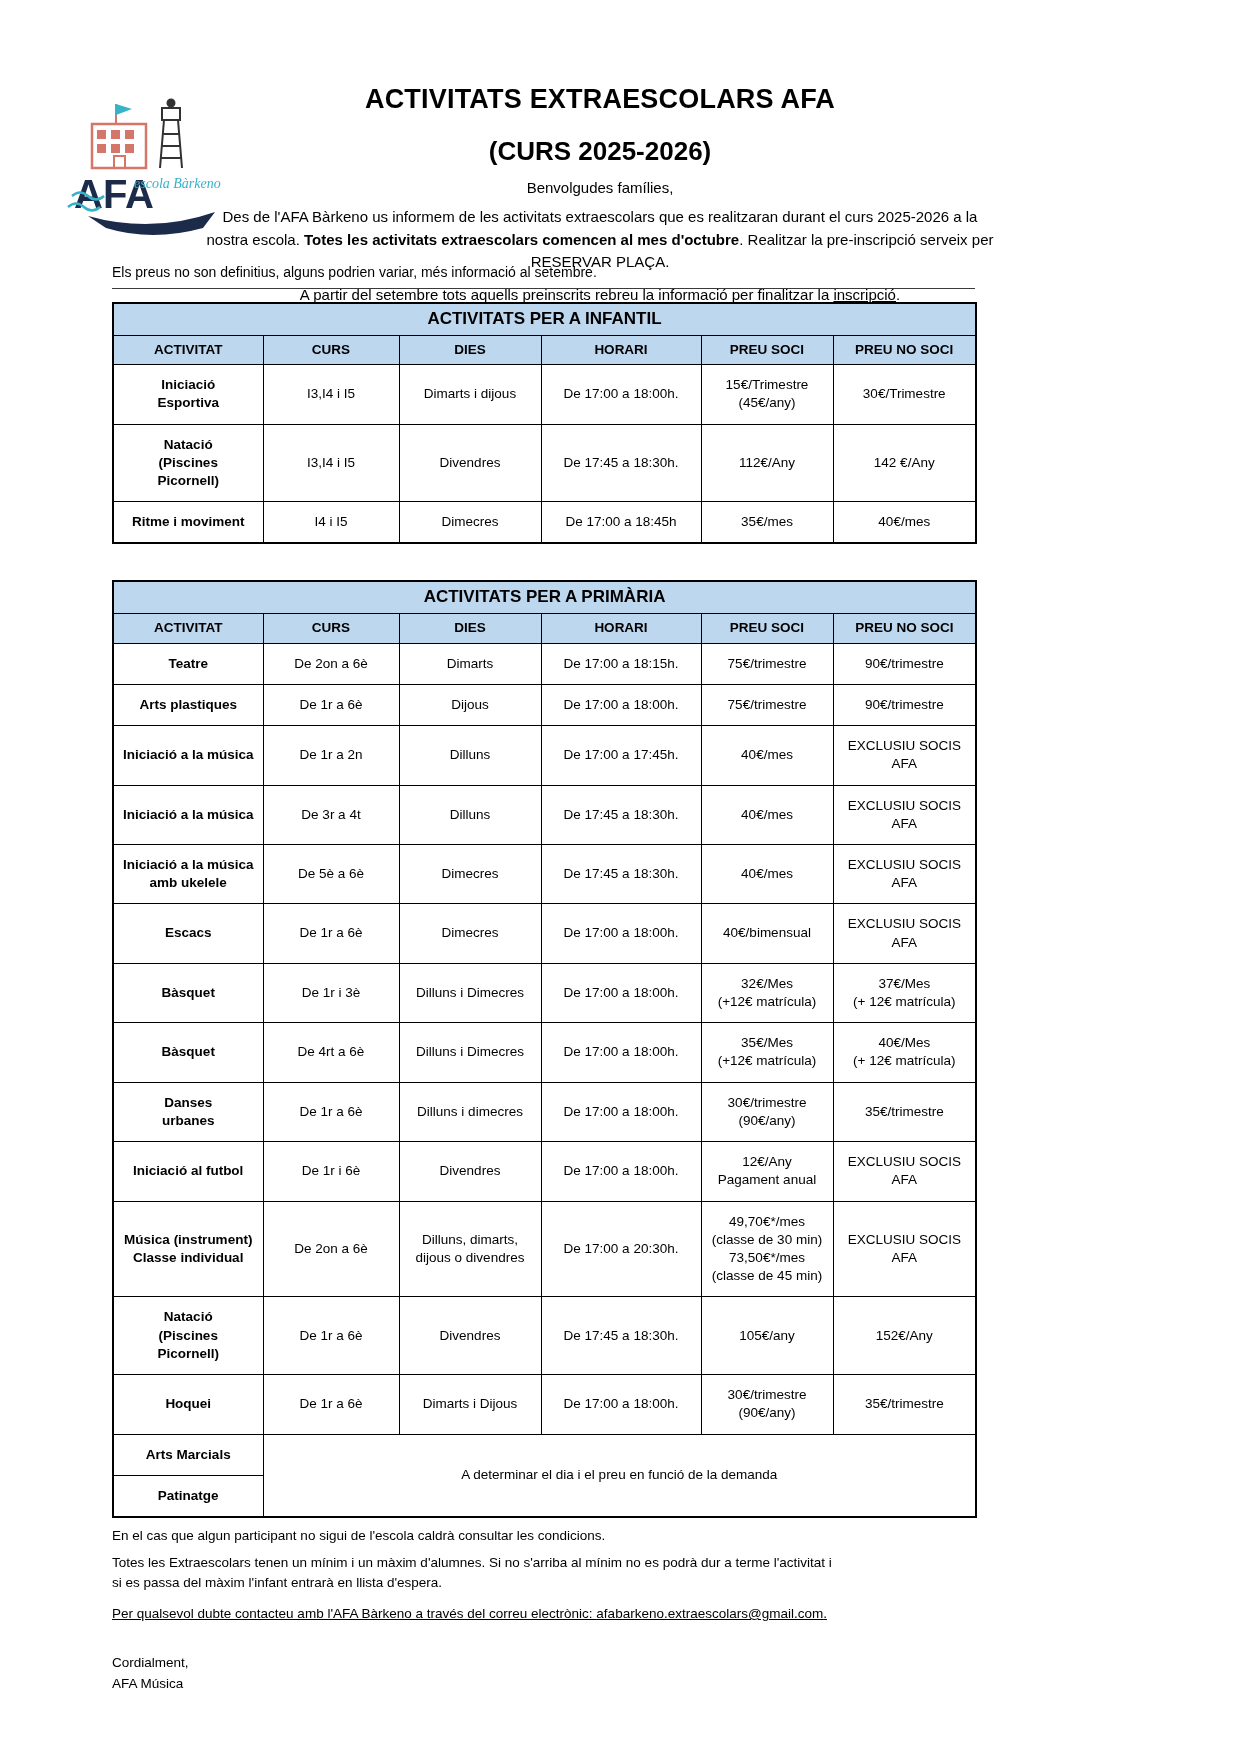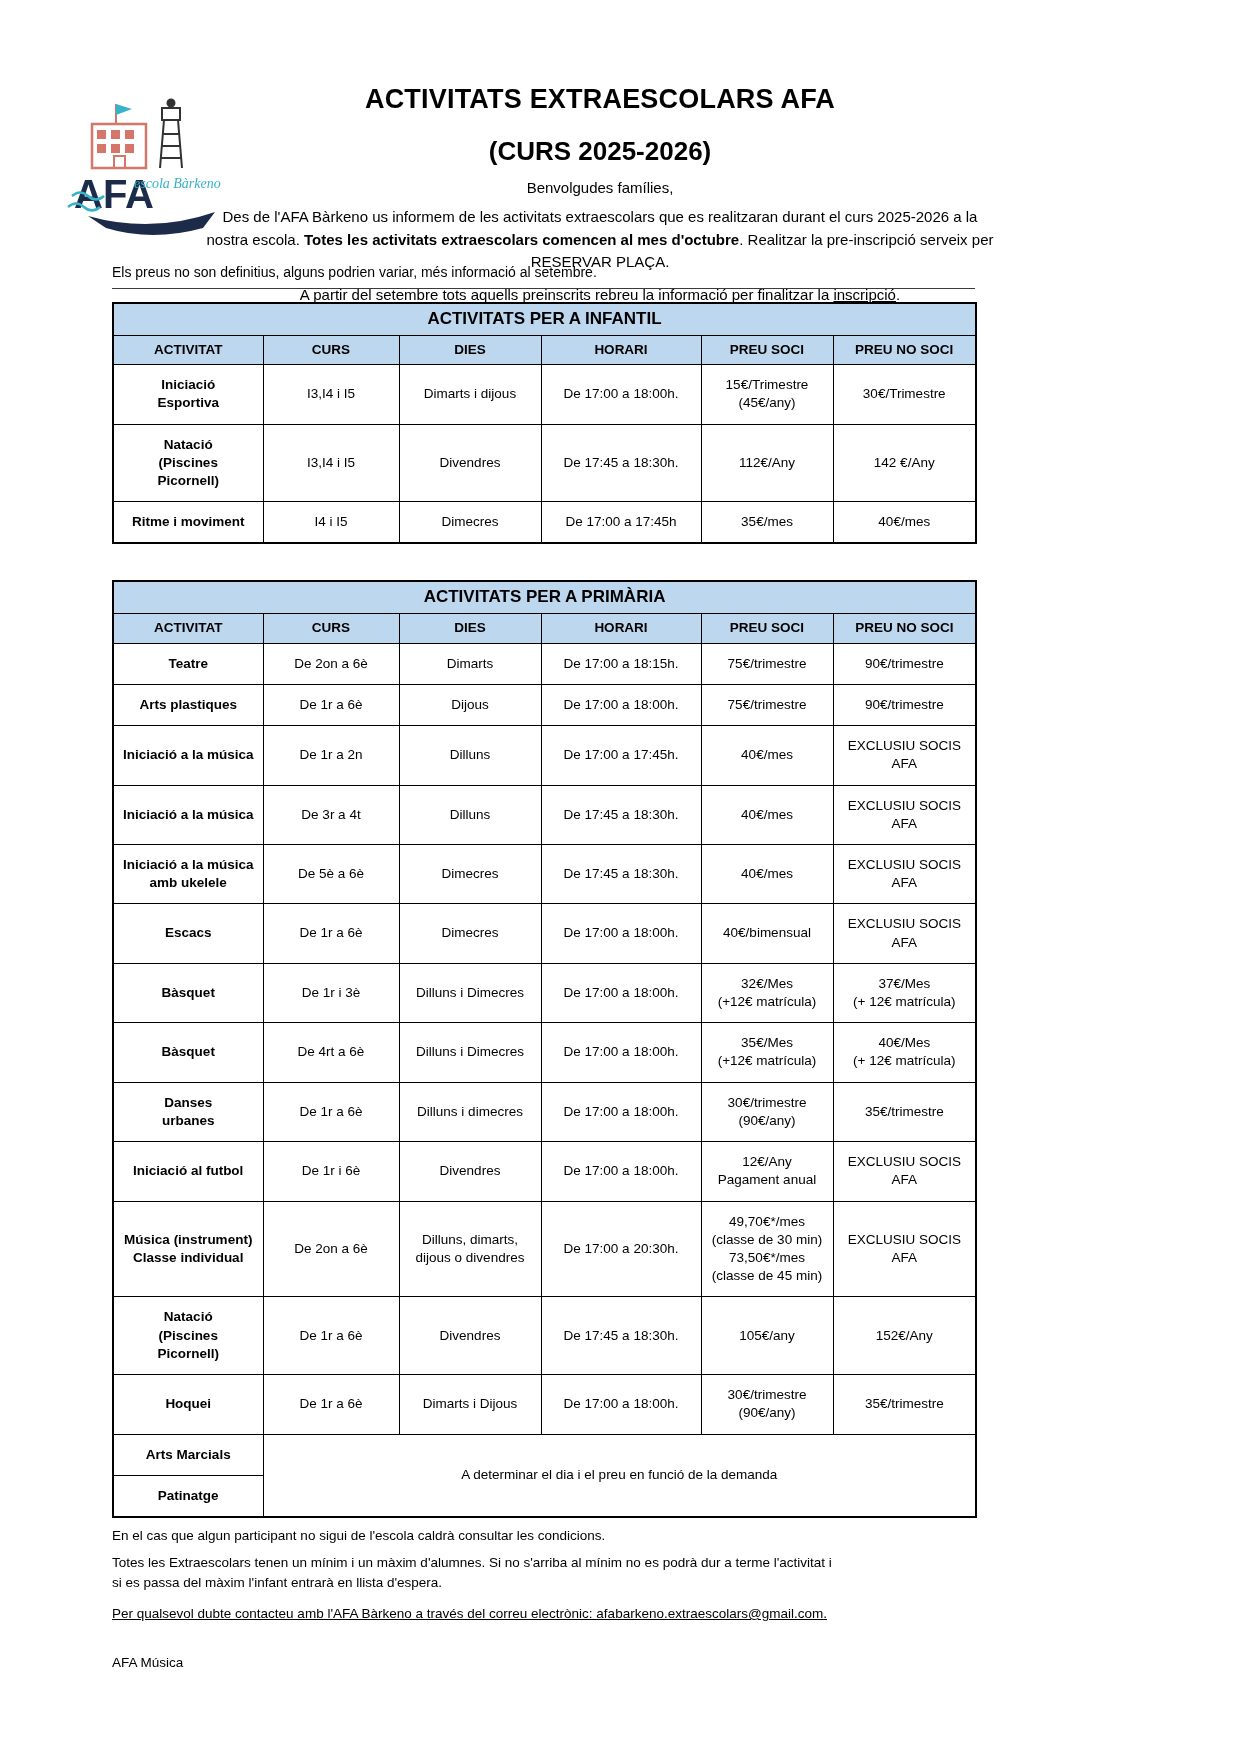"De 17:00 a 17:45h" td { text: 17:45h -> 18:45h }
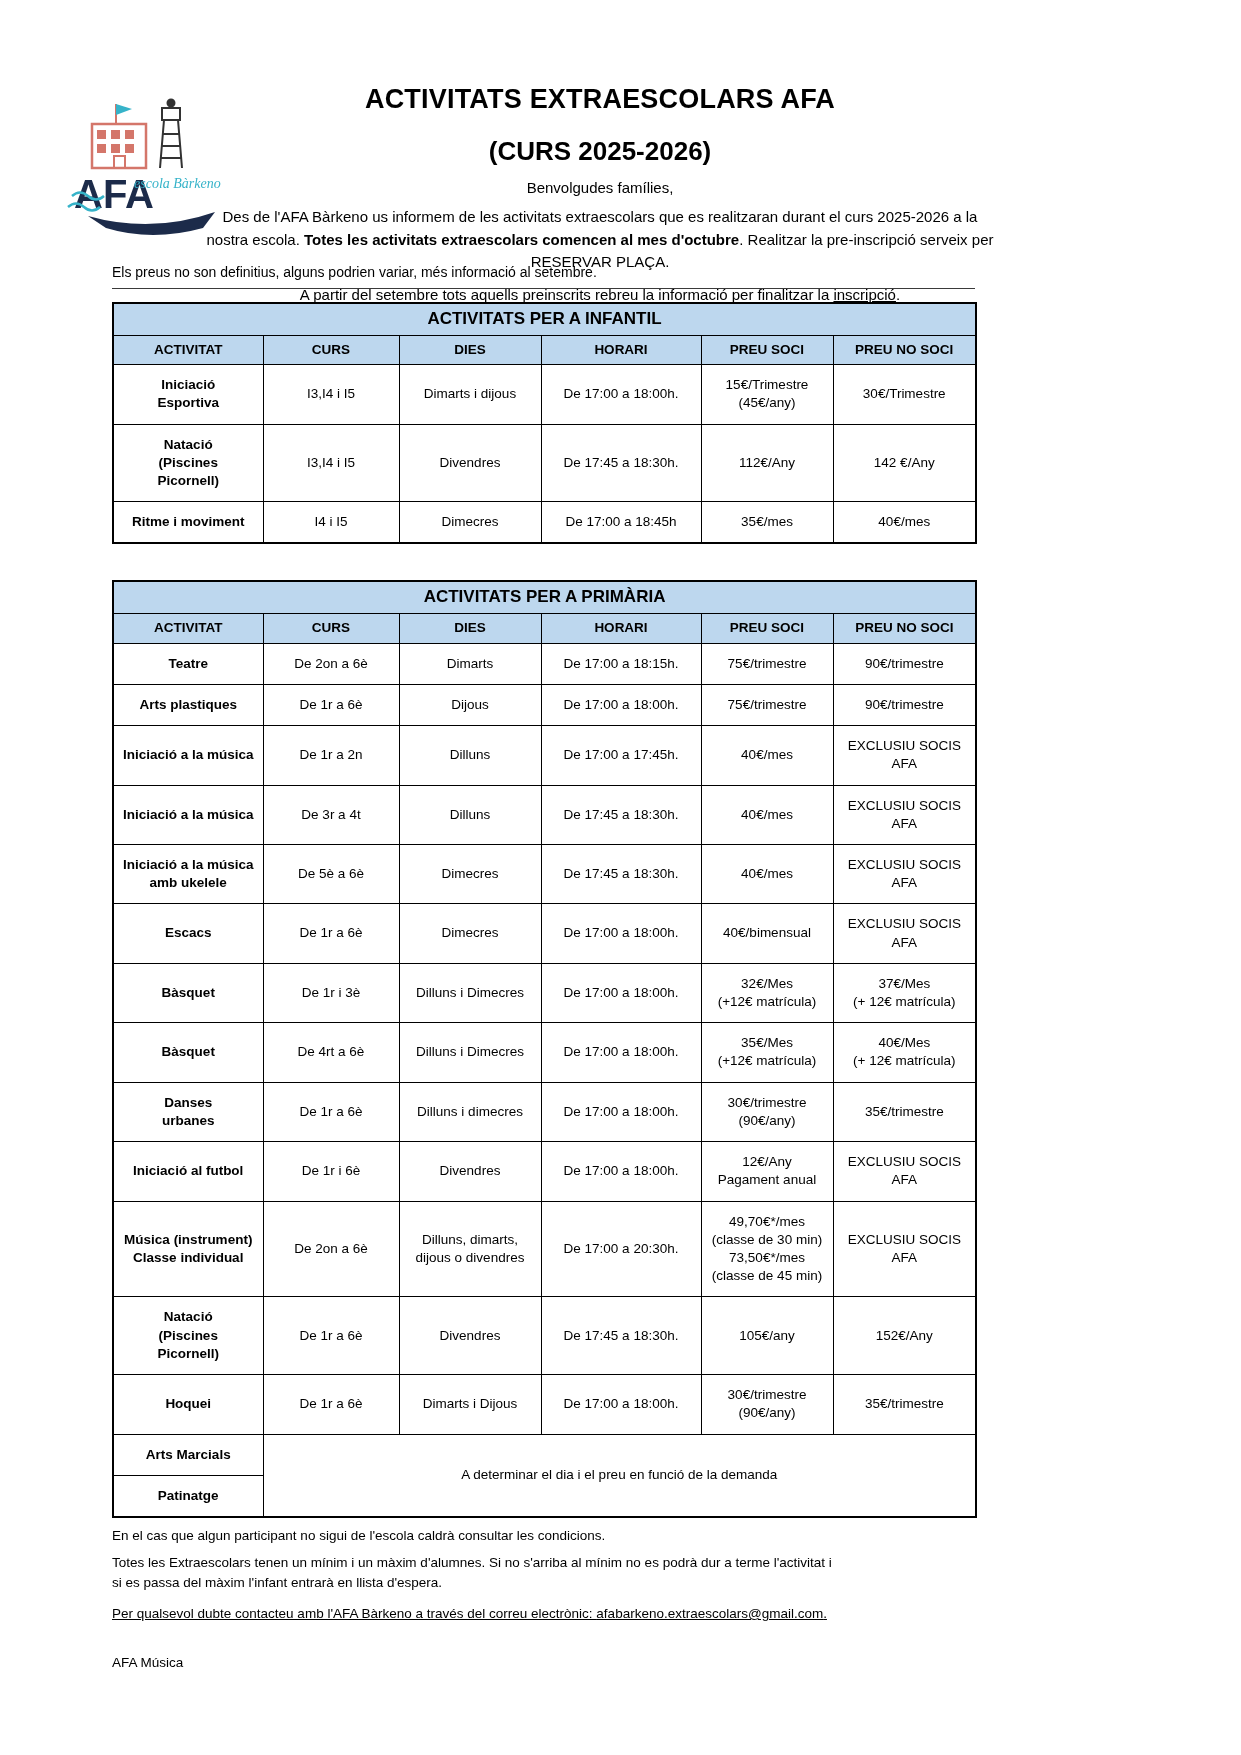"Cordialment," div { html: none -> <div>Cordialment,</div> }
